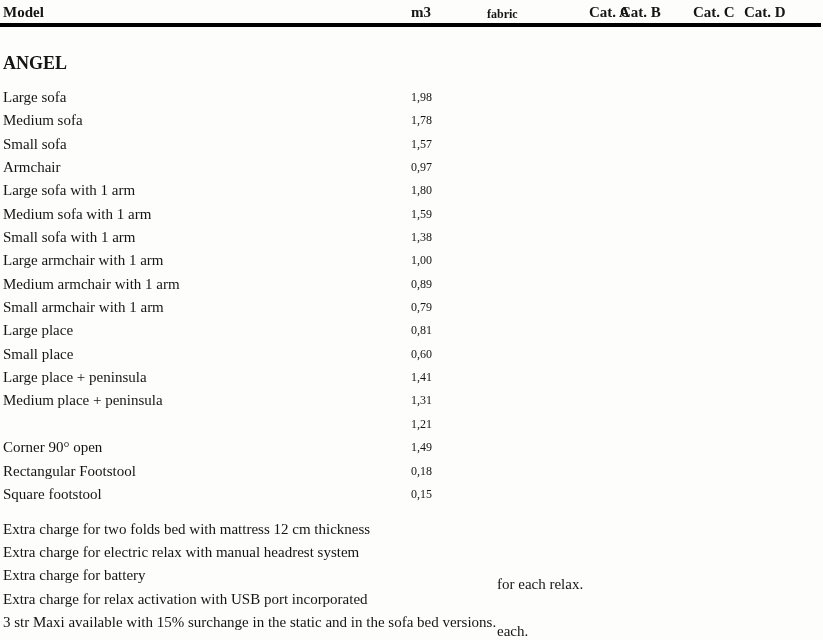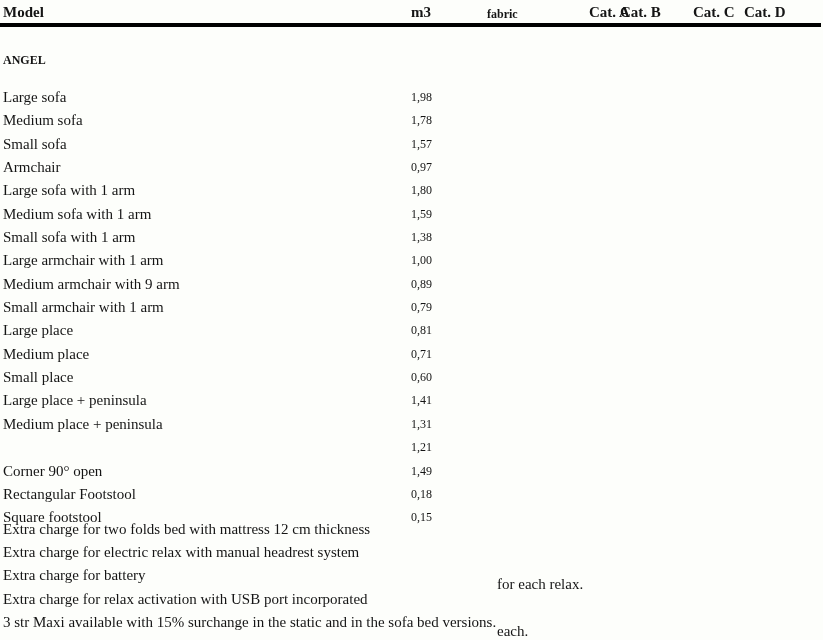"ANGEL" .section-title { font-size: 12px -> 18px }
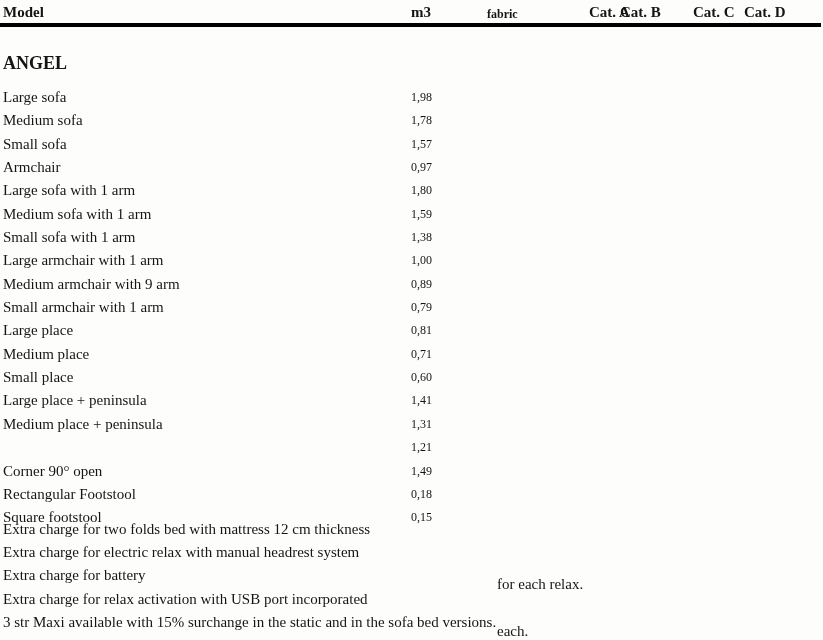"Medium armchair with 9 arm" span.label { text: 9 -> 1 }
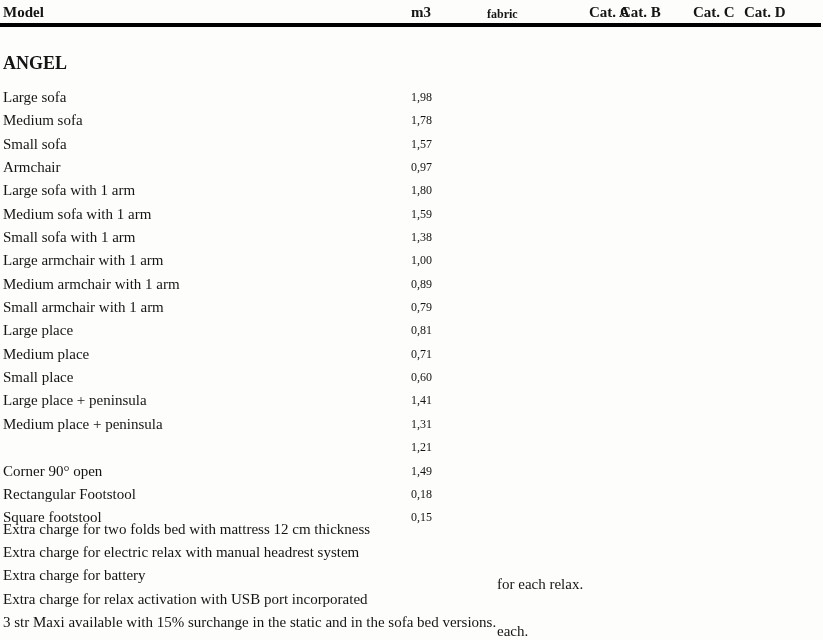"Medium place" div.row { html: <div> <span>Medium place</span> <span>0,71</span> </div> -> none }
